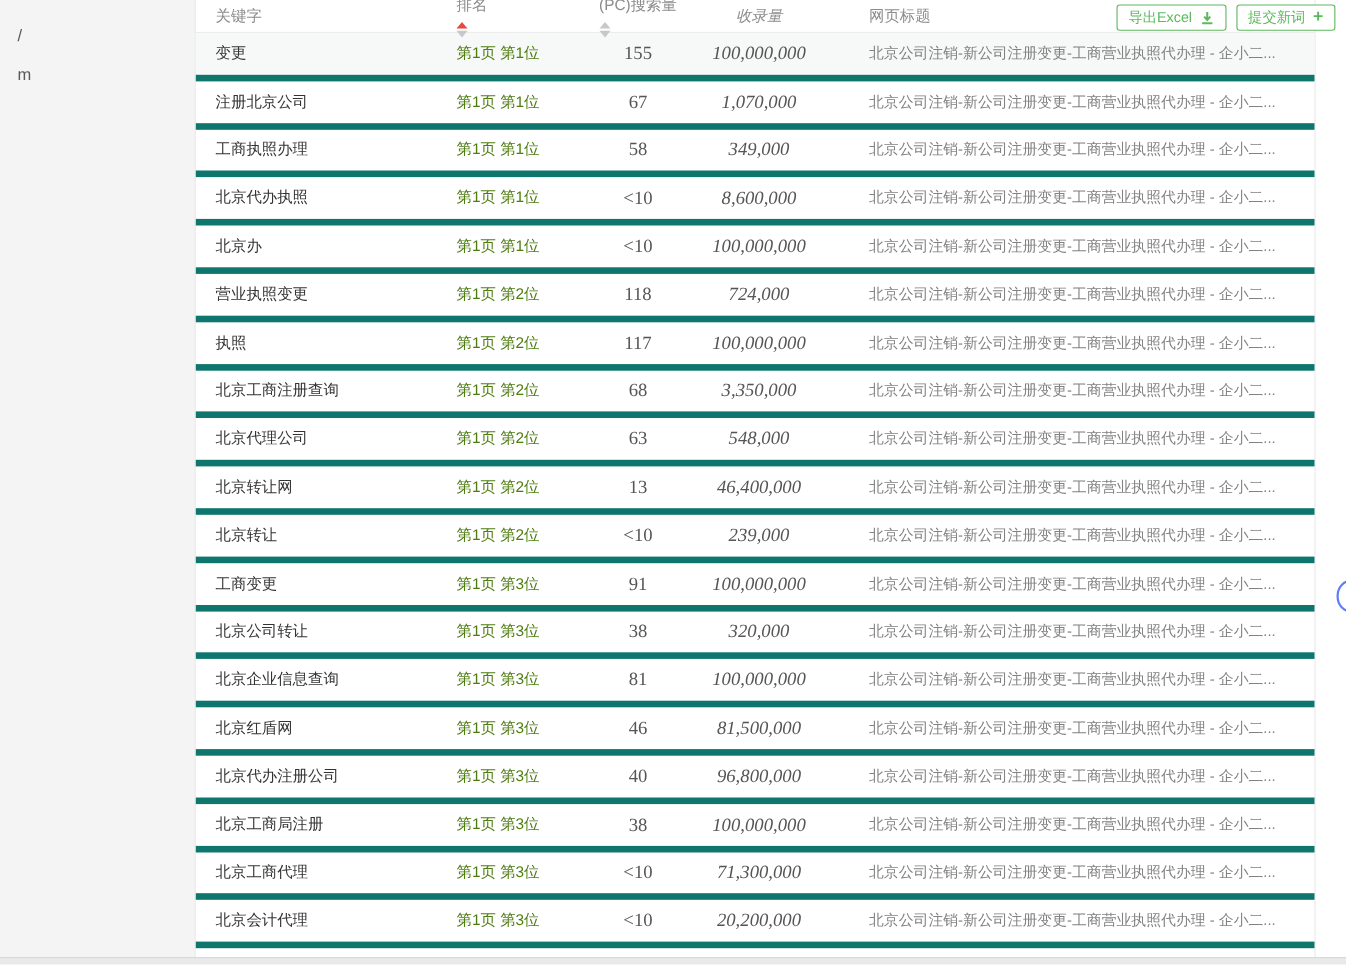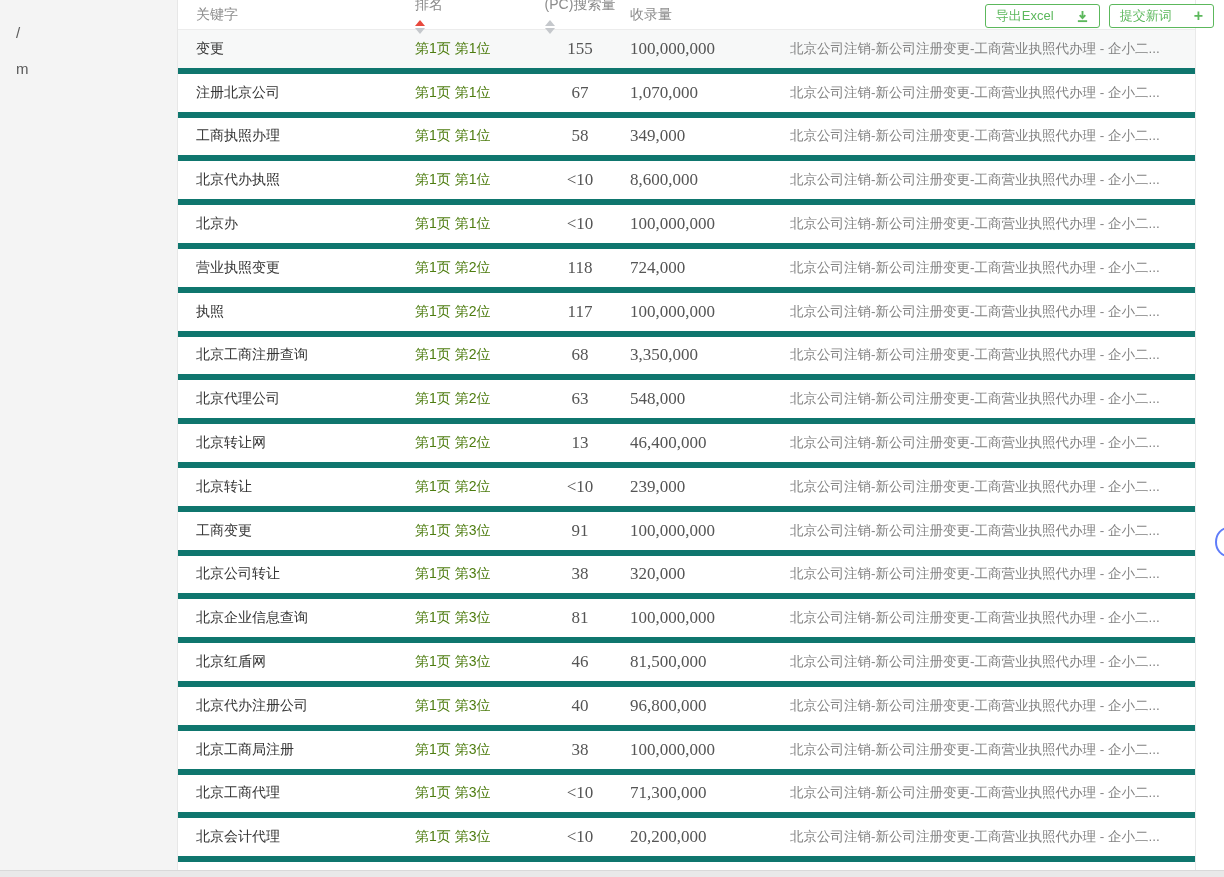"收录量" .cell-idx { font-style: none -> italic; text-align: left -> center }
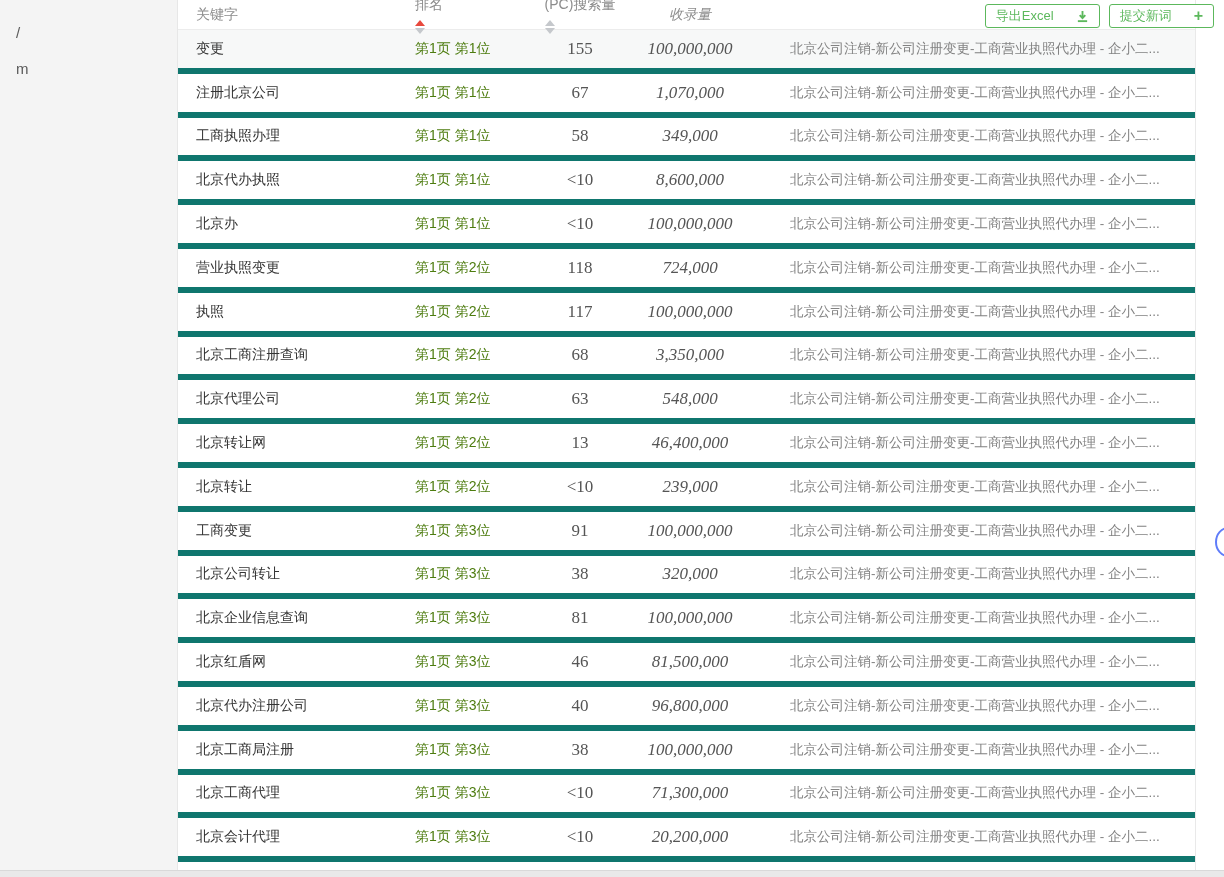"网页标题" div.cell-title { html: none -> <div>网页标题</div> }
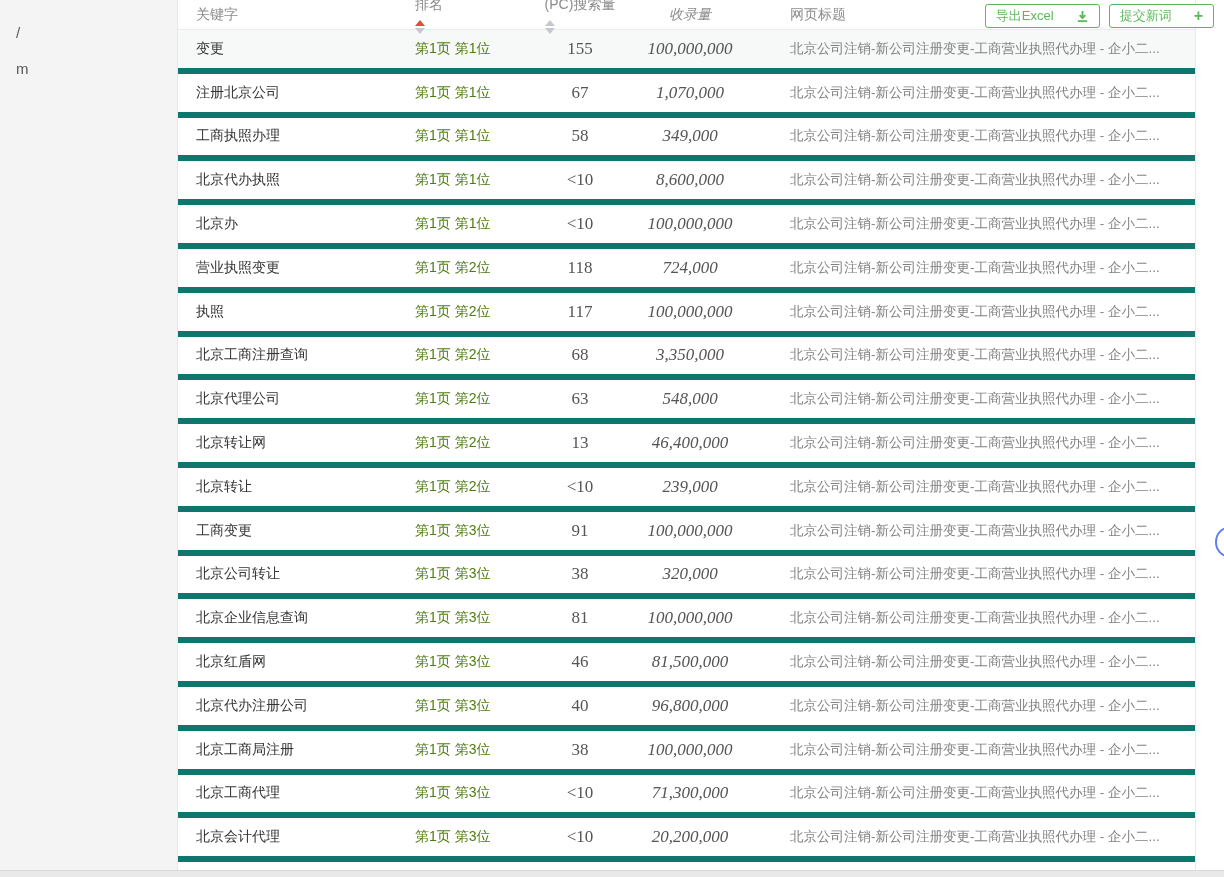"导出Excel" .btn { gap: 22px -> 7px }
